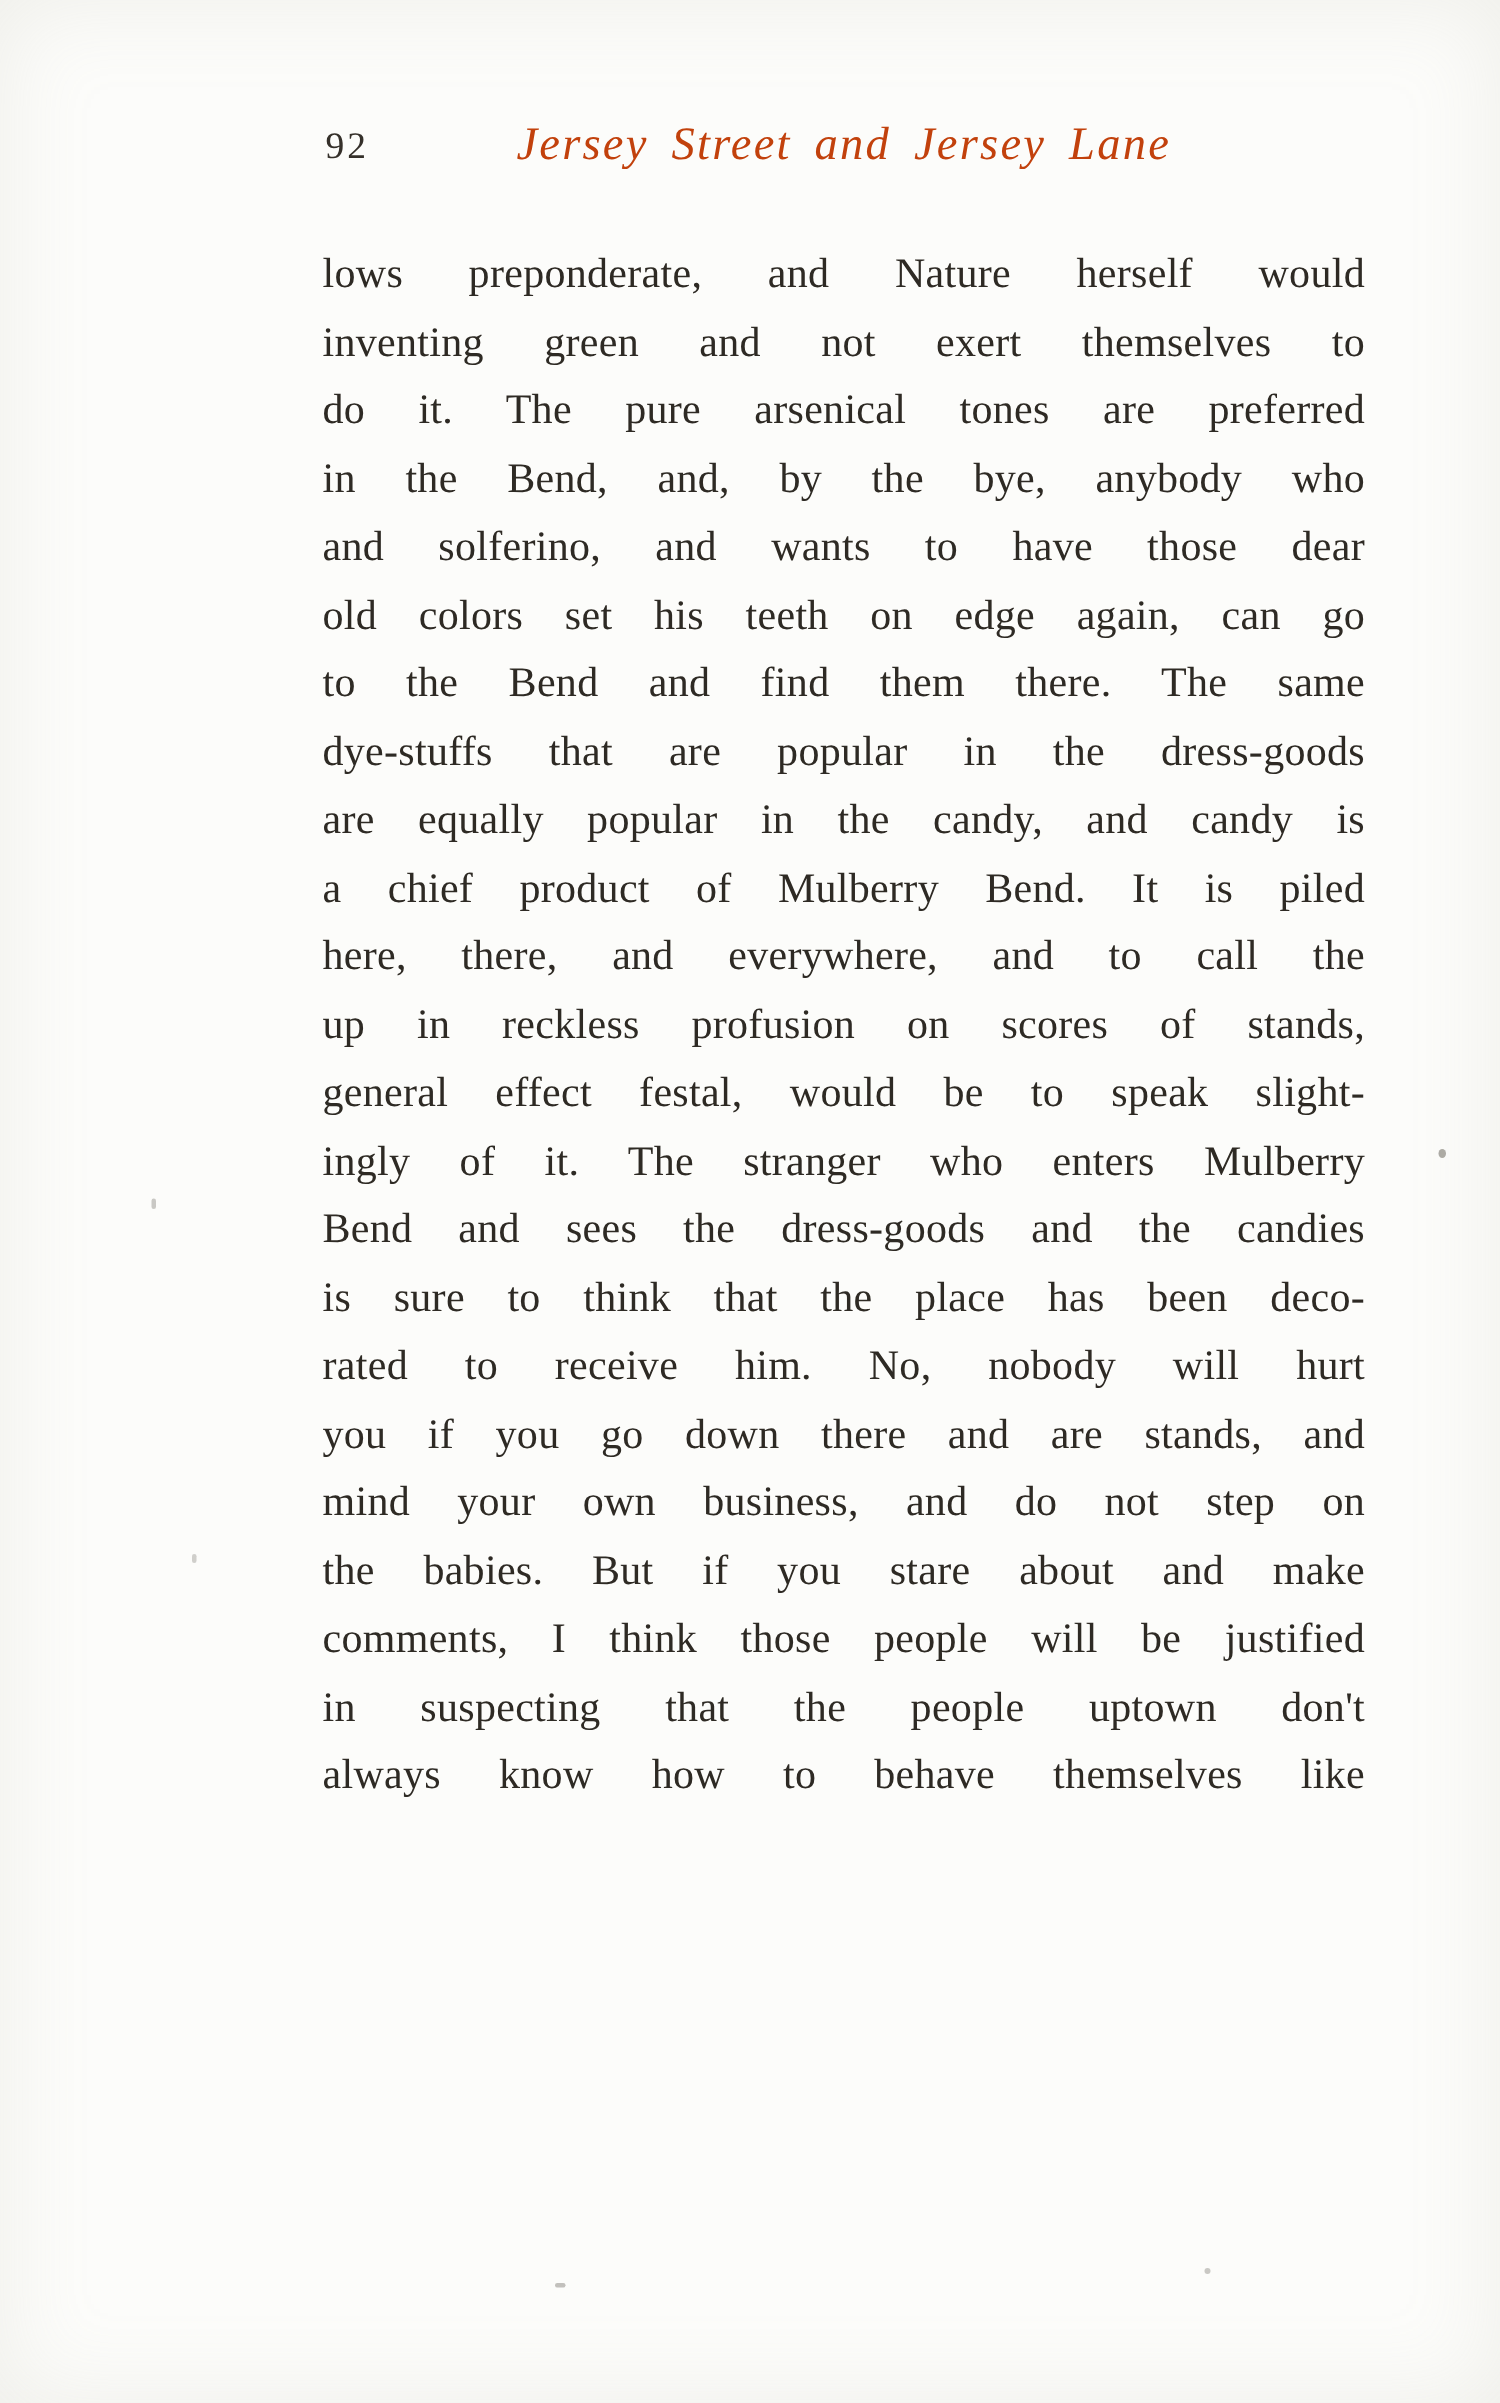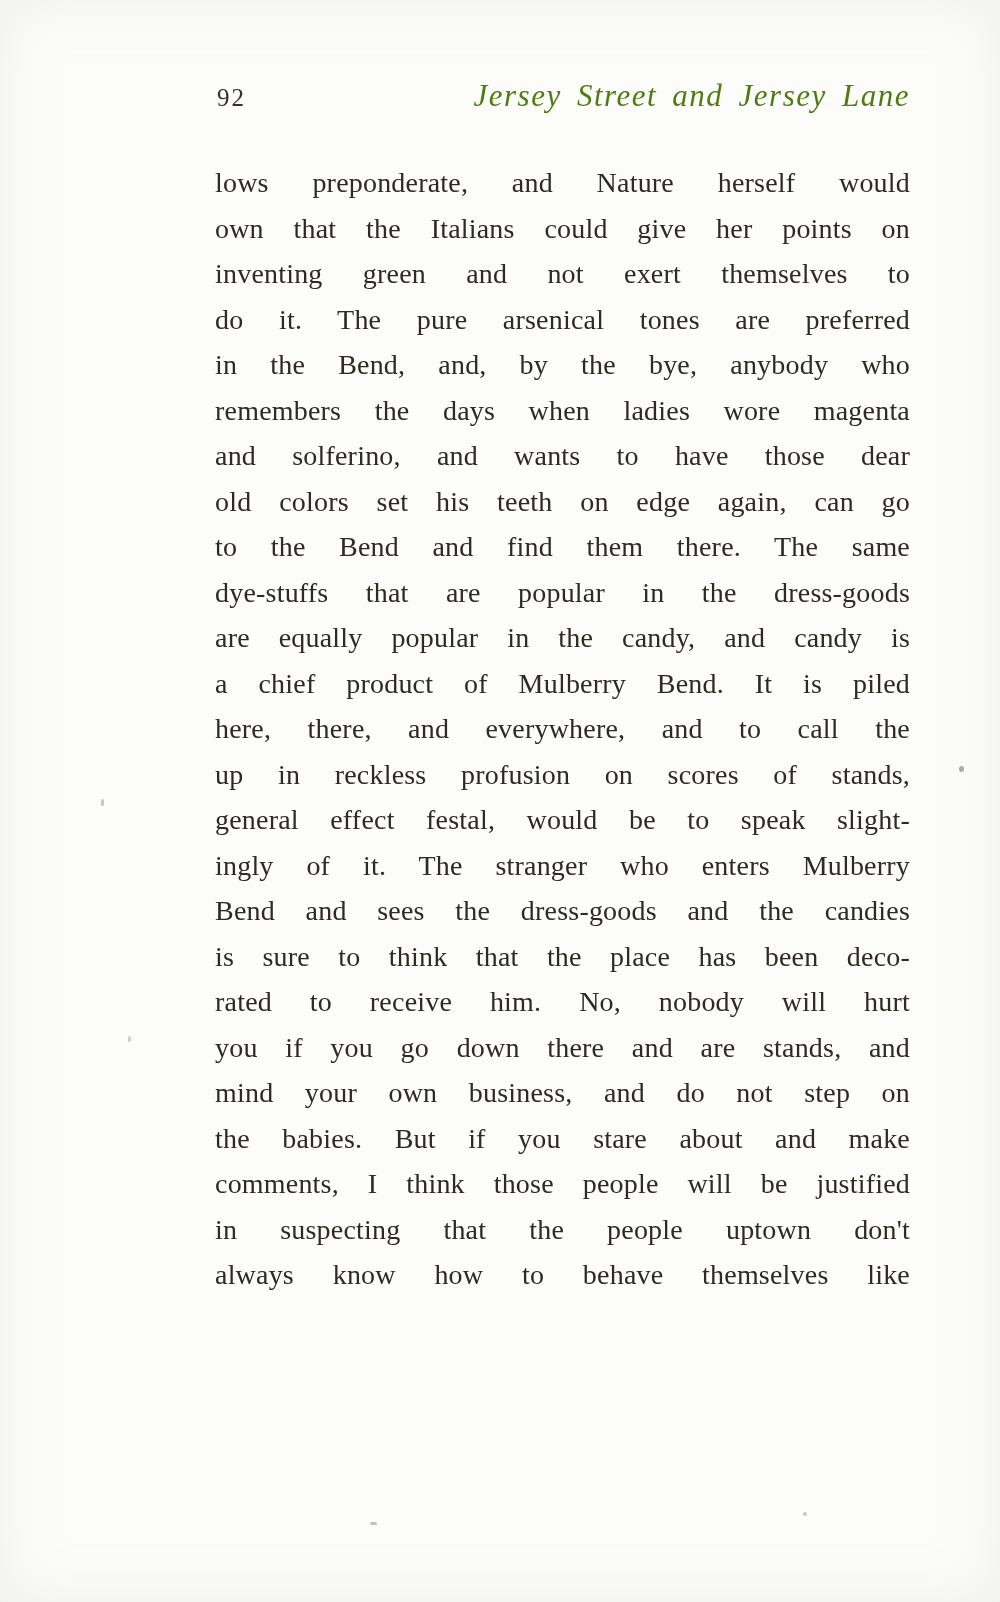"Jersey Street and Jersey Lane" .running-title { color: #4d7c0f -> #c2410c; text-align: right -> center }
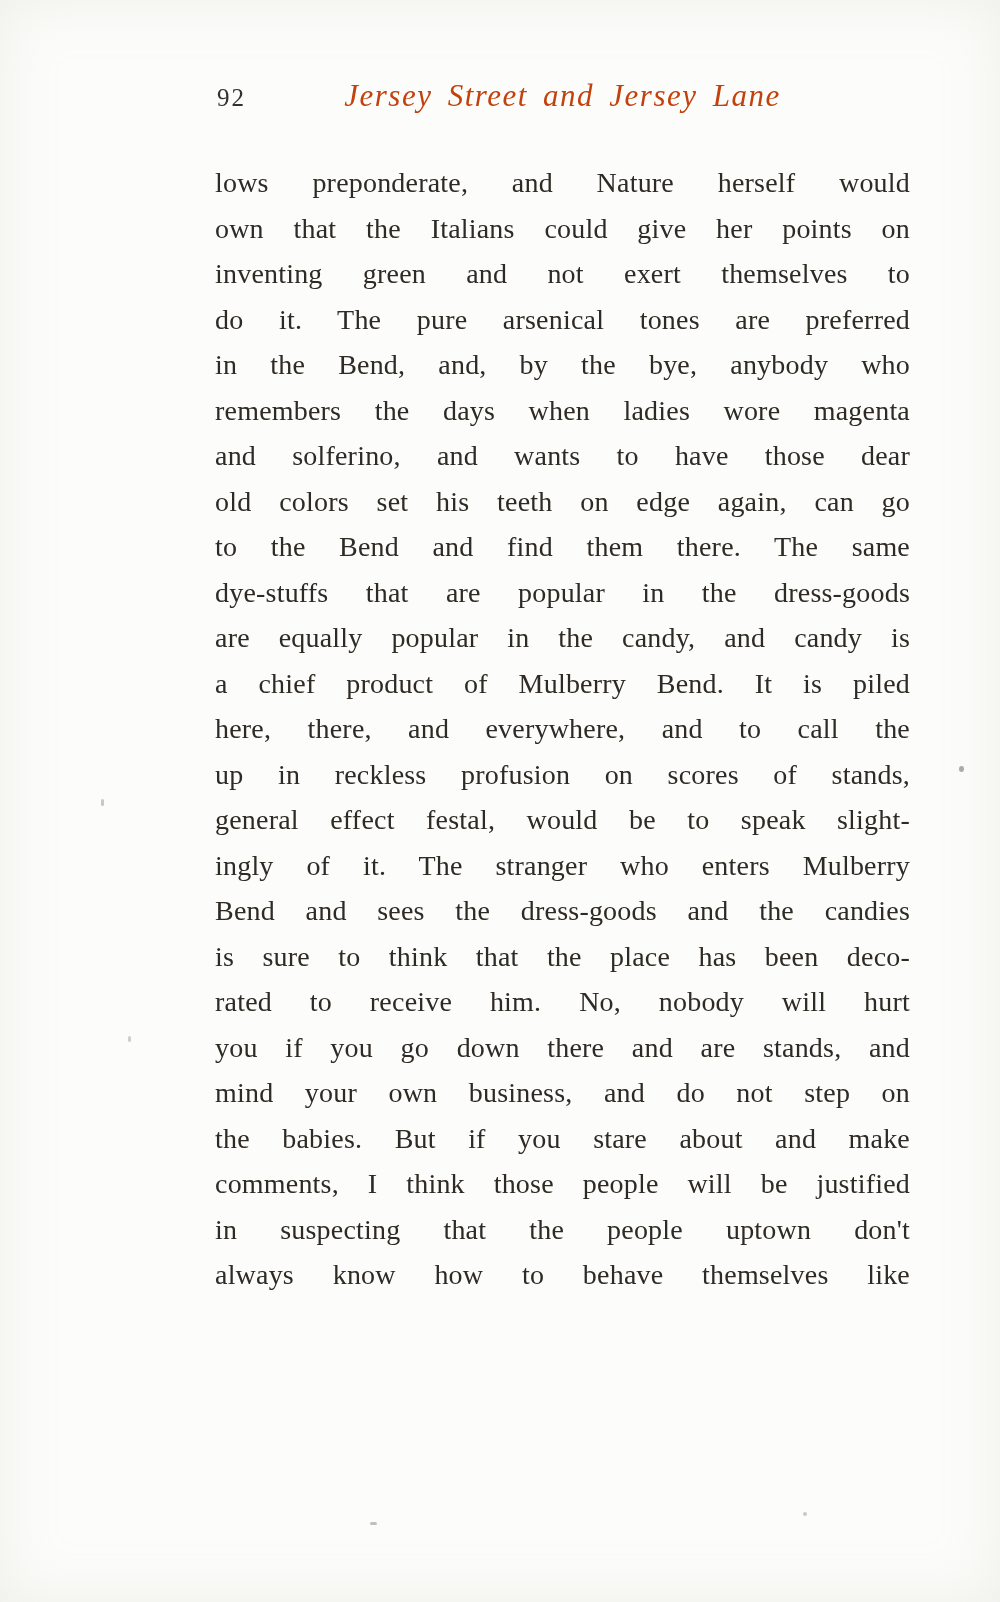"own that the Italians could" div.text-line { html: <div>own that the Italians could give her points on</div> -> none }
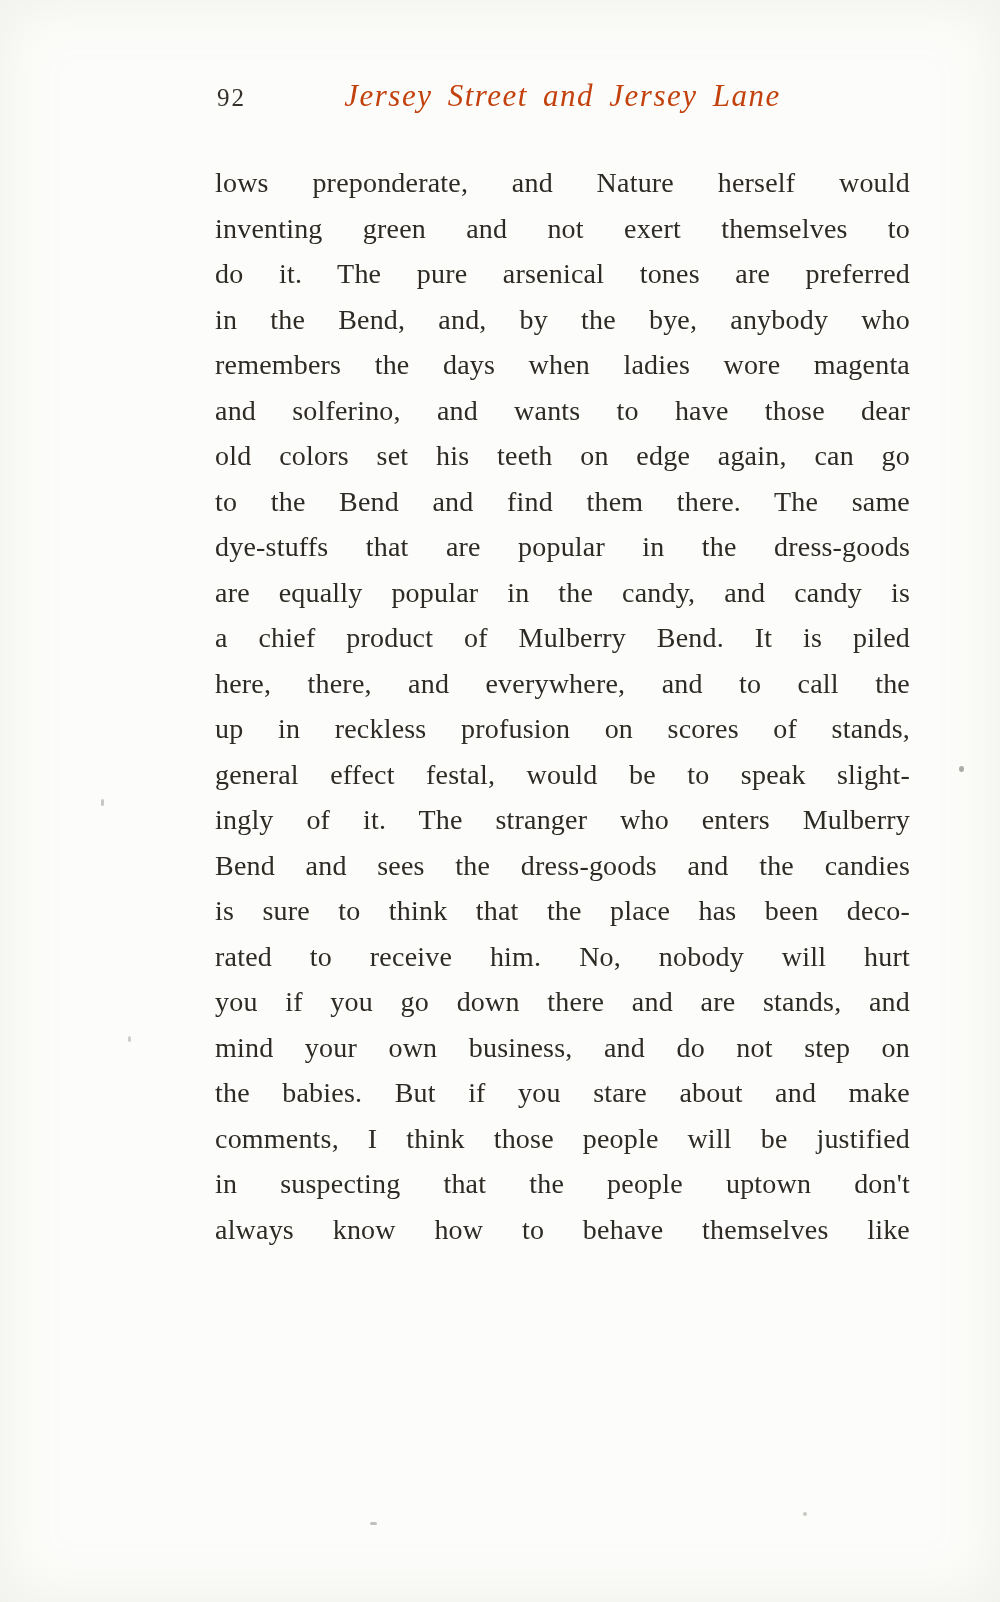"remembers the days when ladies" div.text-line { html: <div>remembers the days when ladies wore magenta</div> -> none }
